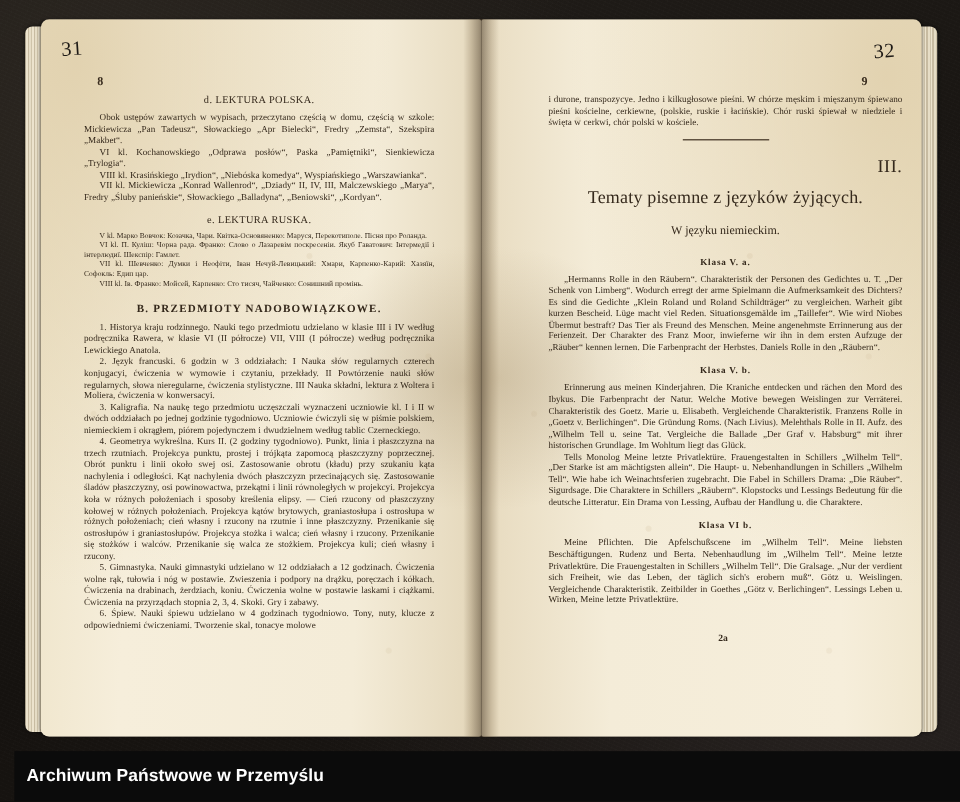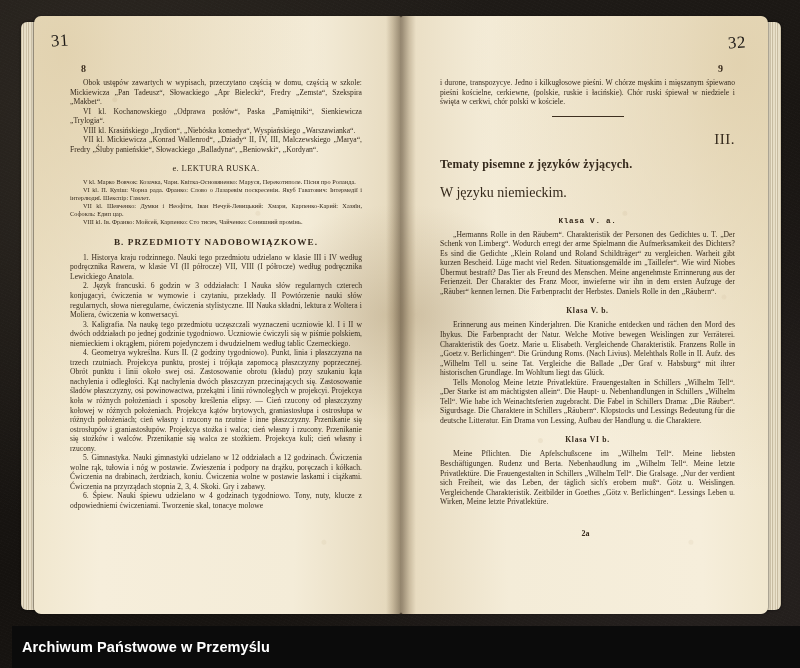"d. LEKTURA POLSKA." h3.sec { html: none -> <h3>d. LEKTURA POLSKA.</h3> }
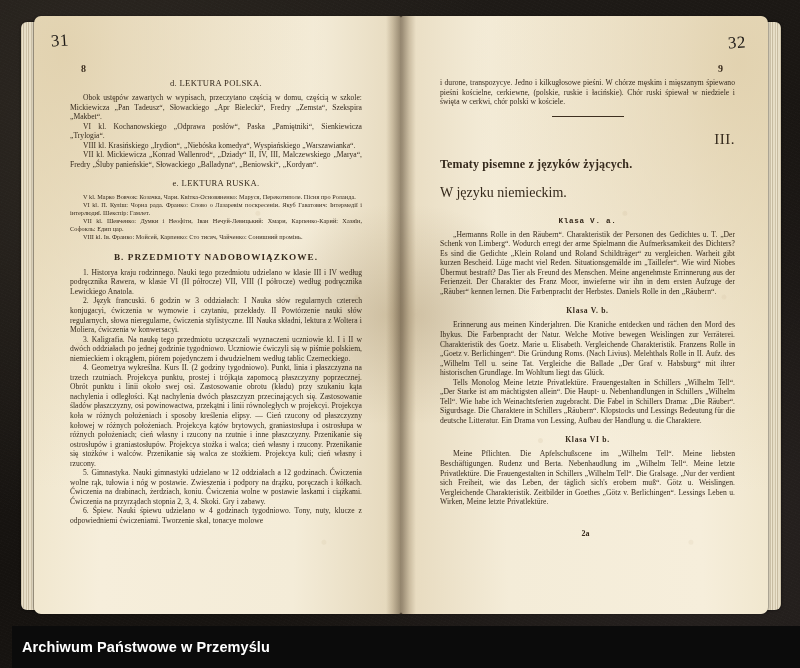"i durone, transpozycye. Jedno i" .textcol.right { right: 33px -> 16px }
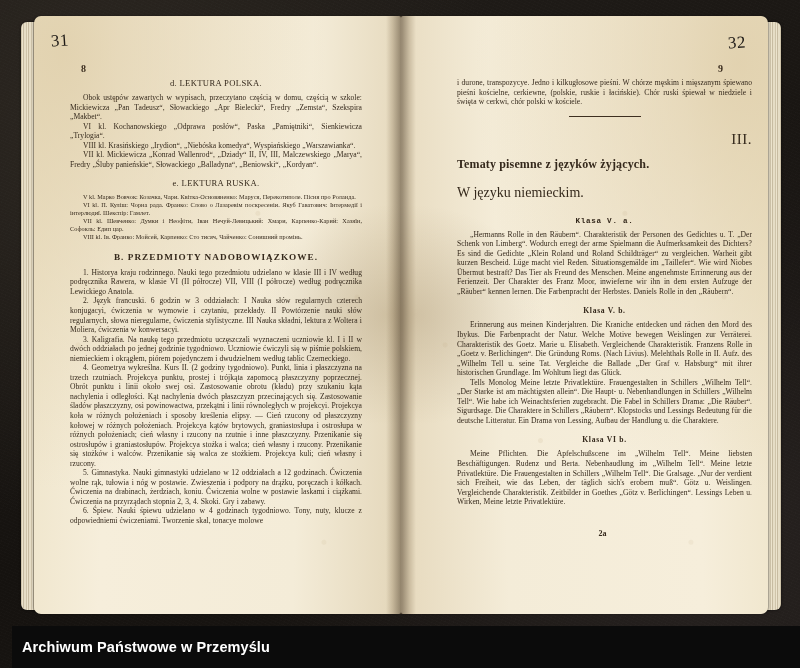"Tematy pisemne z języków żyjących." h2.maintitle { font-size: 12px -> 15px; font-weight: 700 -> 400; text-align: none -> center }
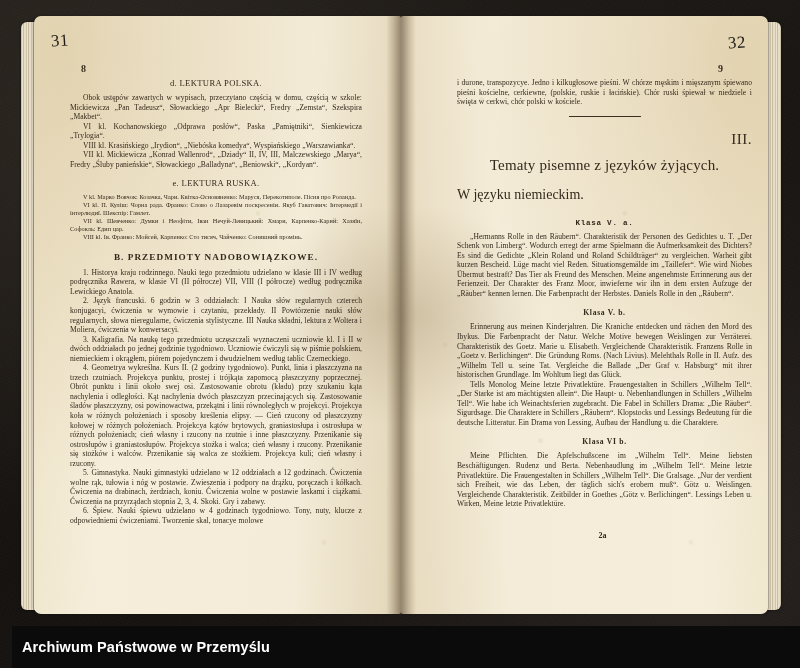"W języku niemieckim." h3.sublang { font-size: 14px -> 10px; text-align: left -> center }
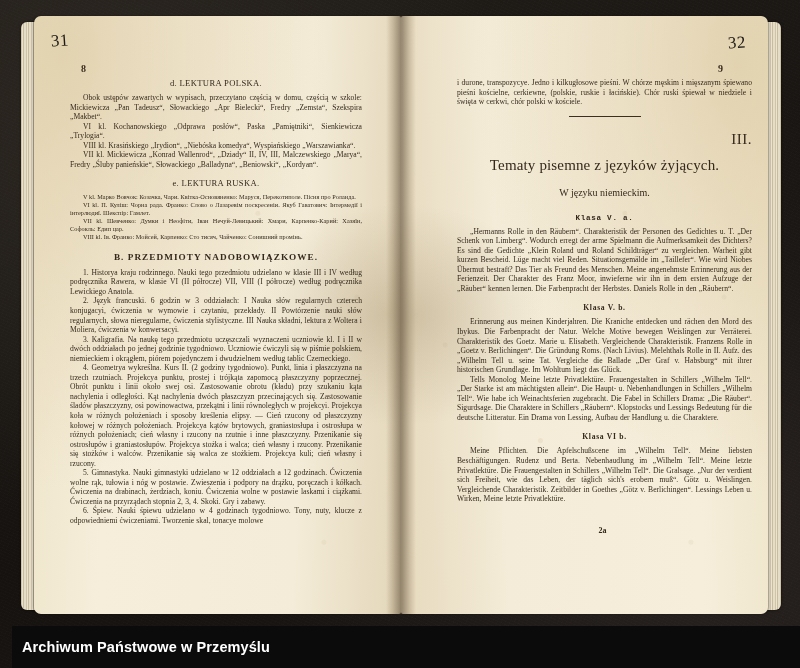"Klasa V. a." h4.klasa.first { font-family: Liberation Mono, monospace -> none }
